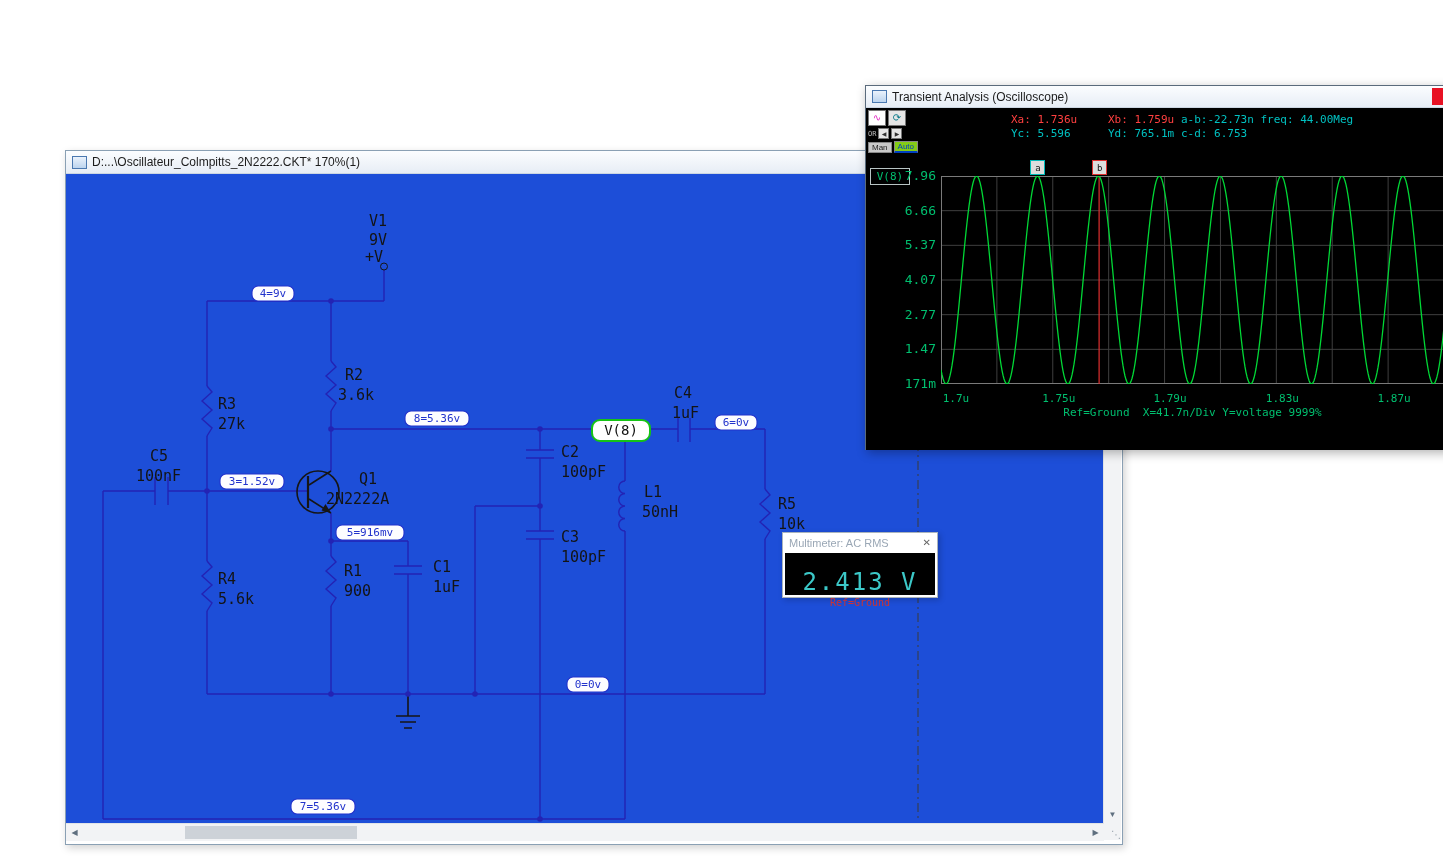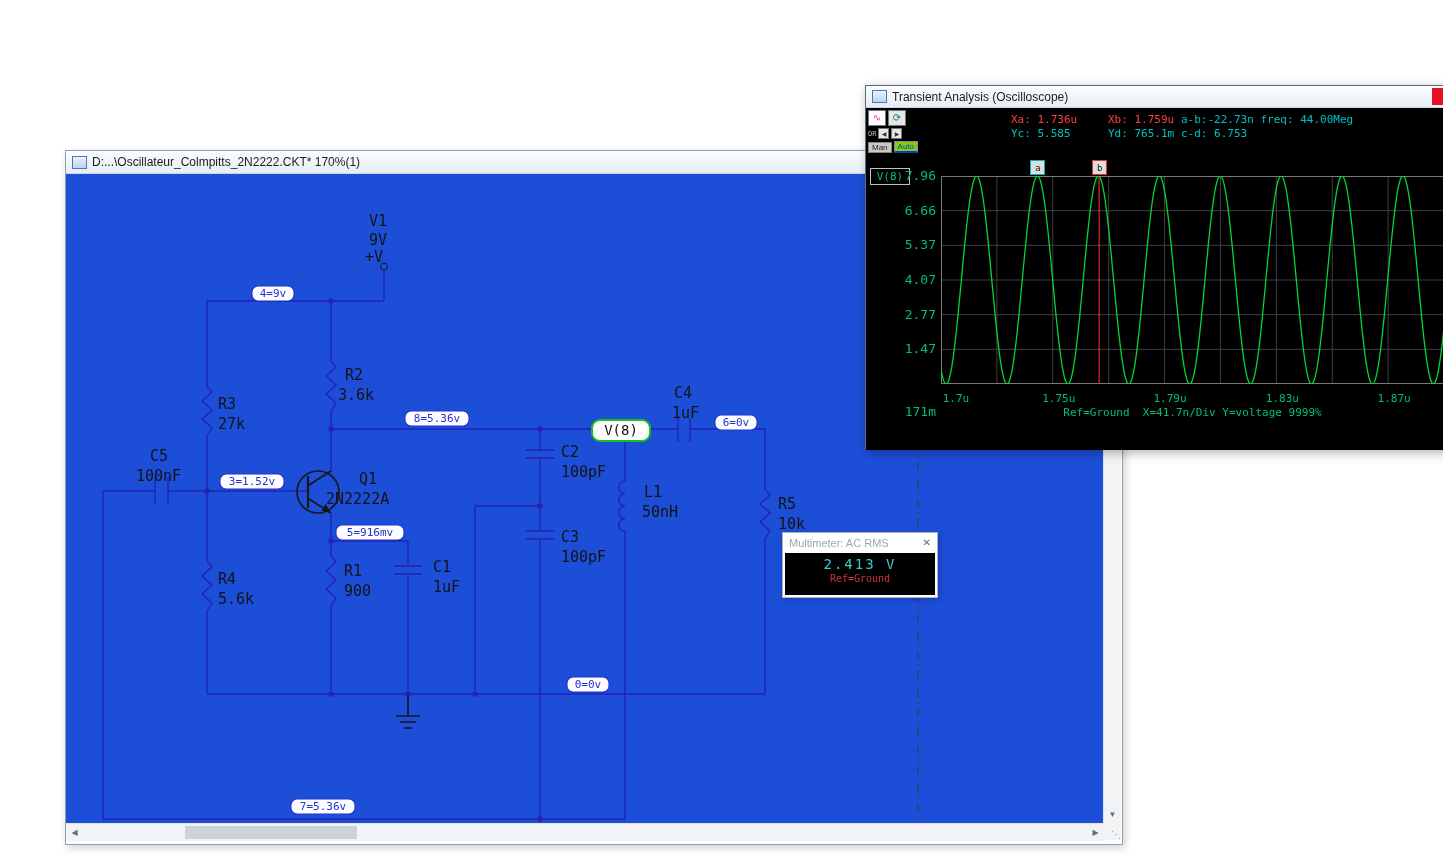"Yc: 5.585" span.readout { text: 5.585 -> 5.596 }
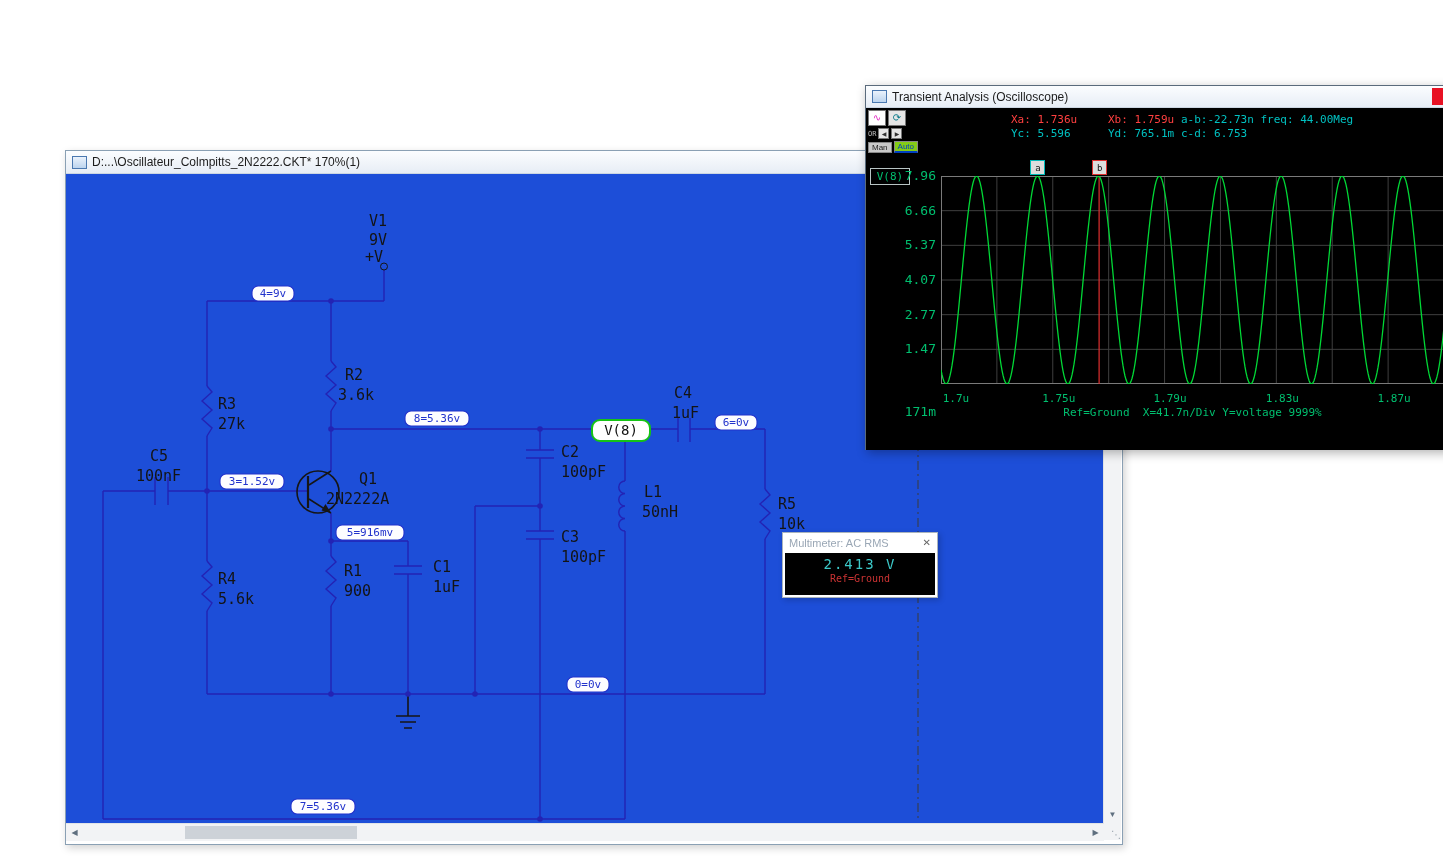"171m" span.ytick { margin-top: 28px -> none }
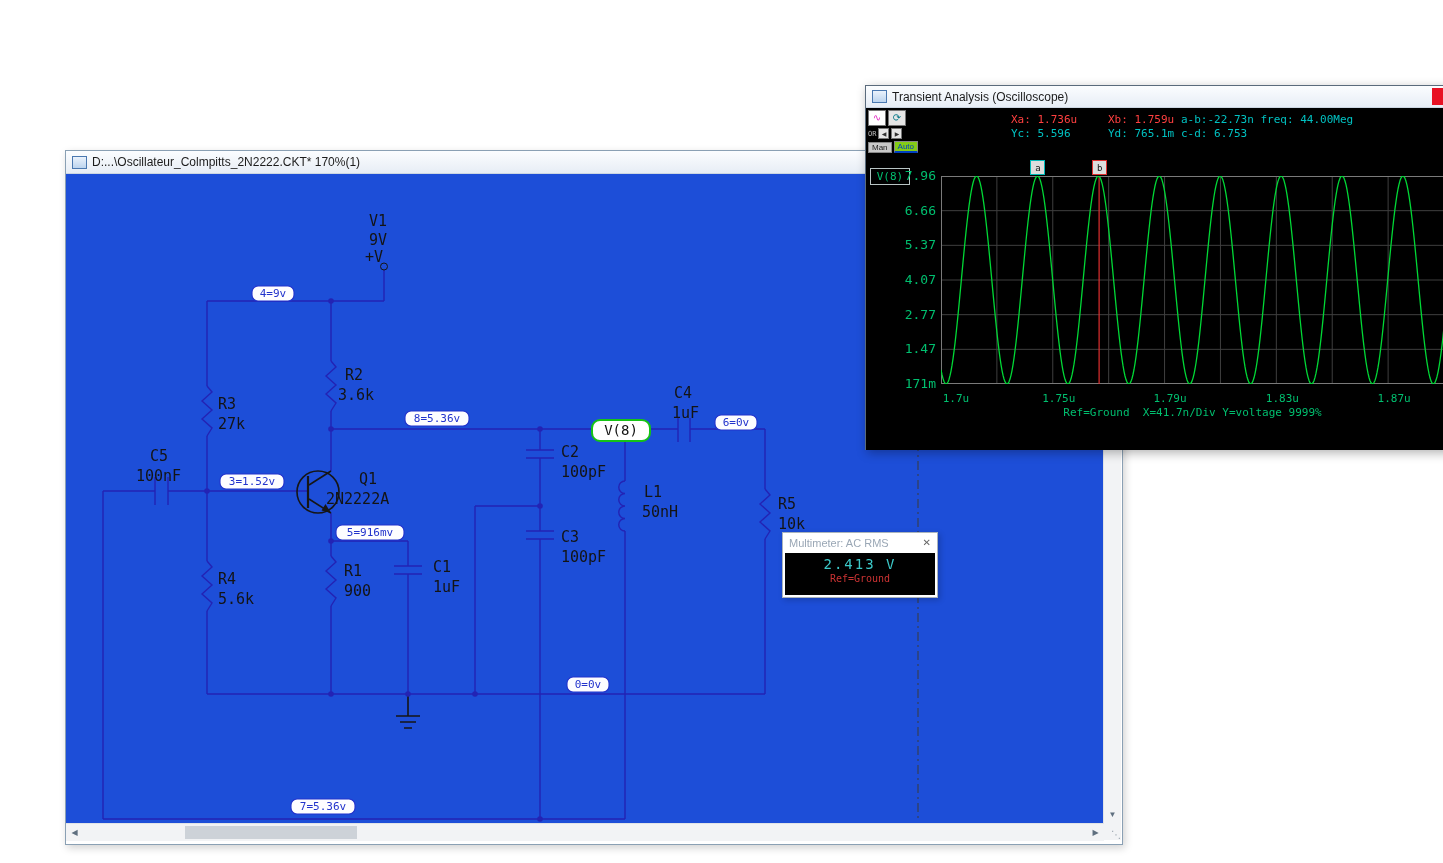"2.413 V" #mm-value { font-size: 14px -> 24px; margin-top: 3px -> 15px }
